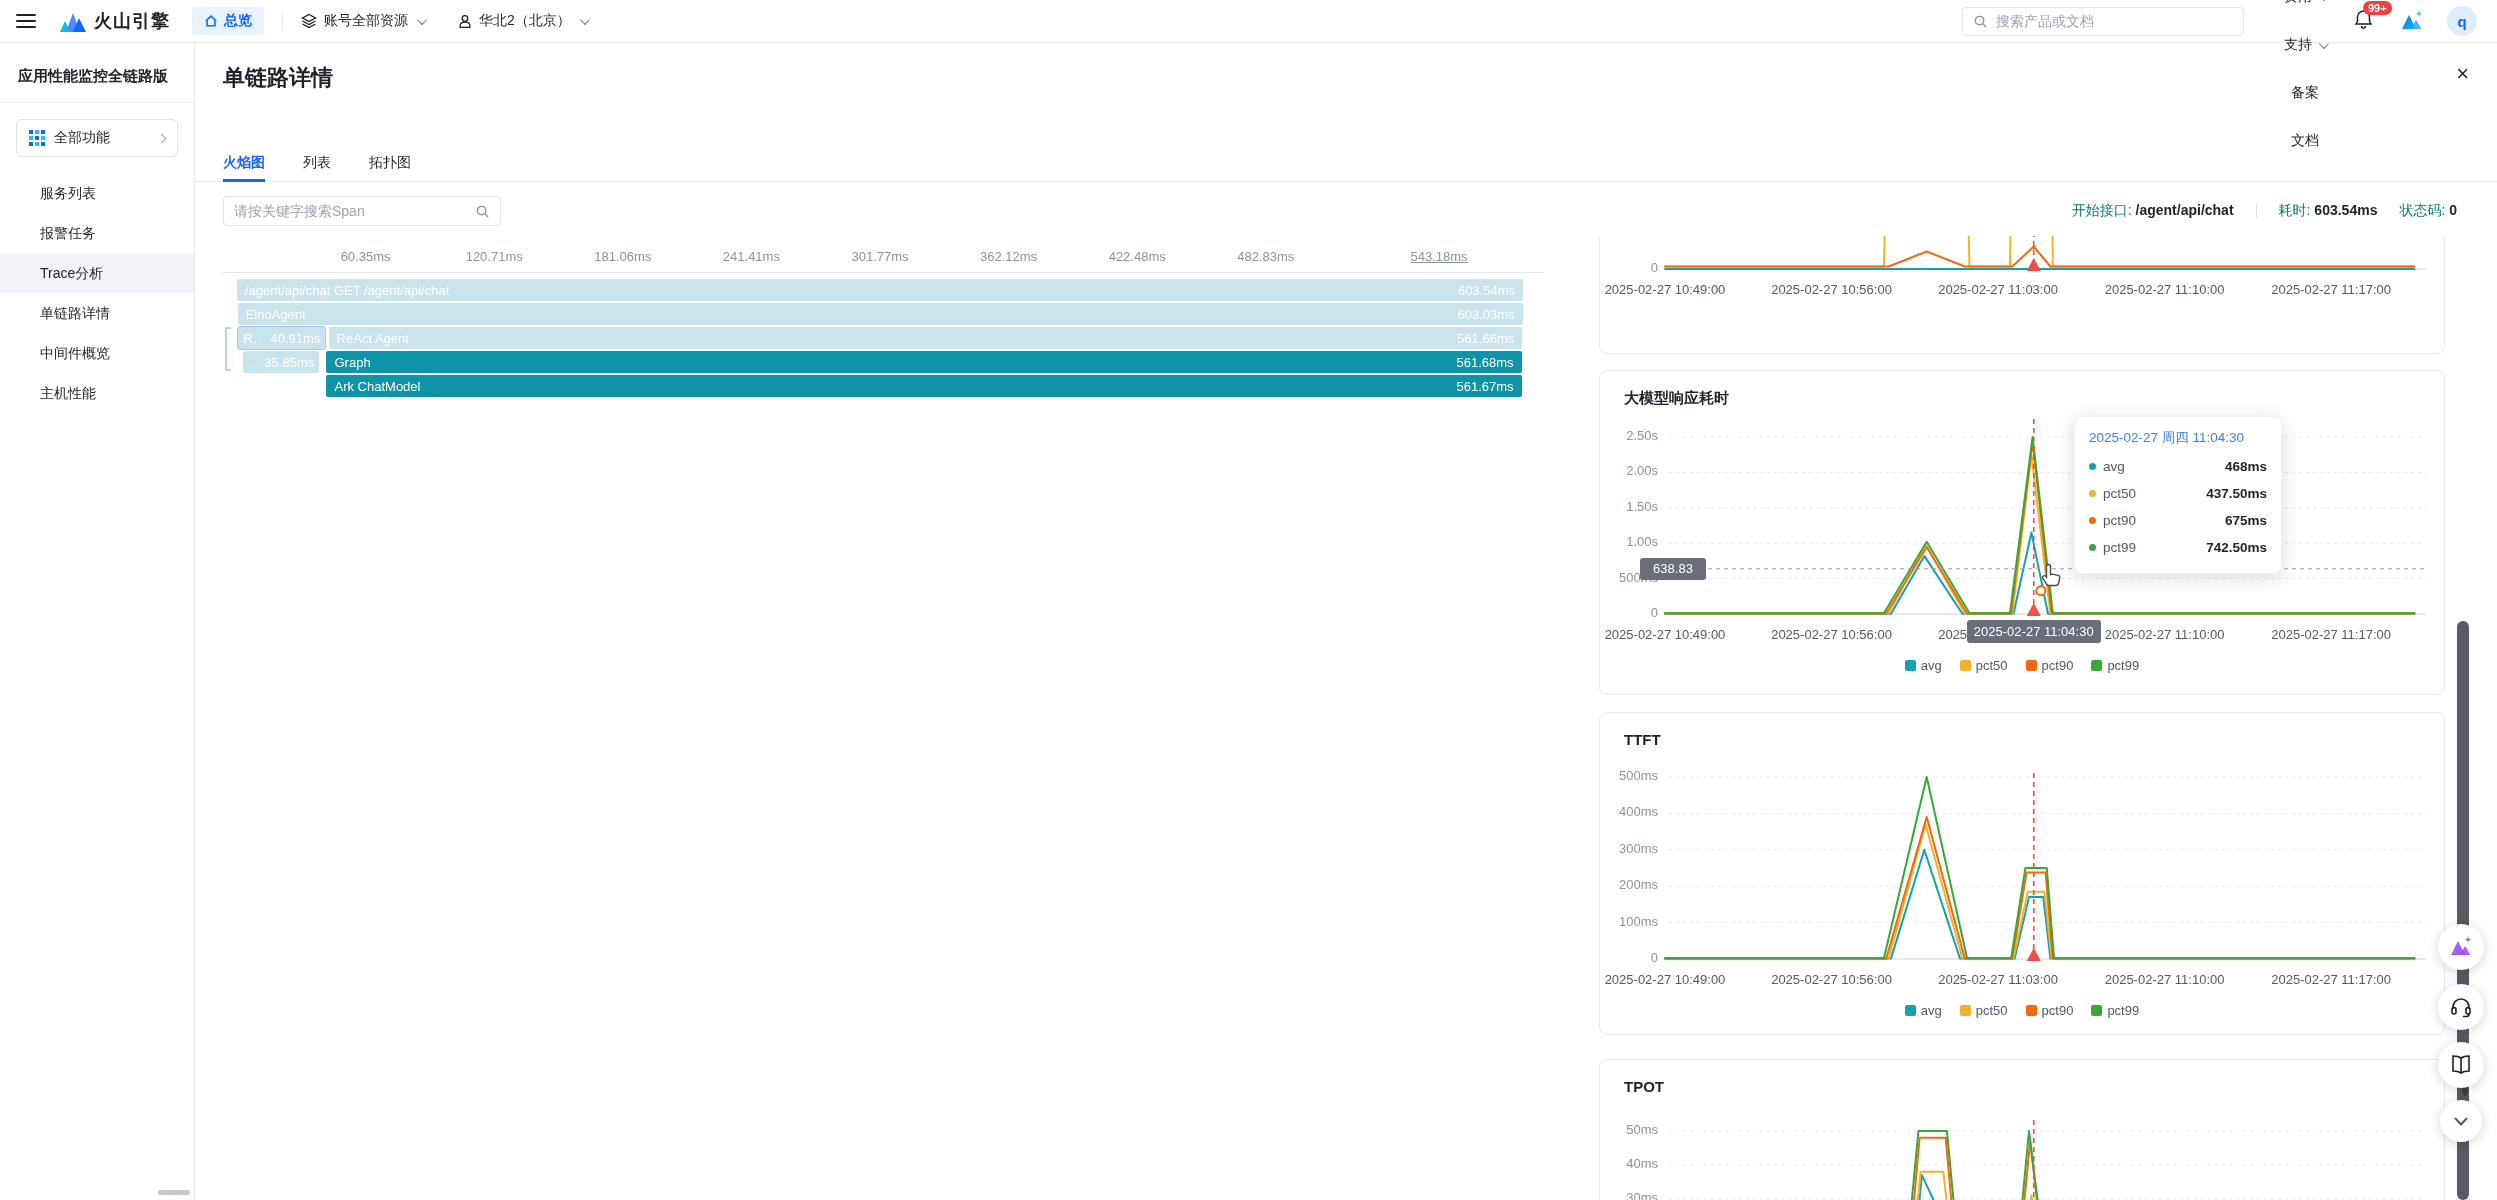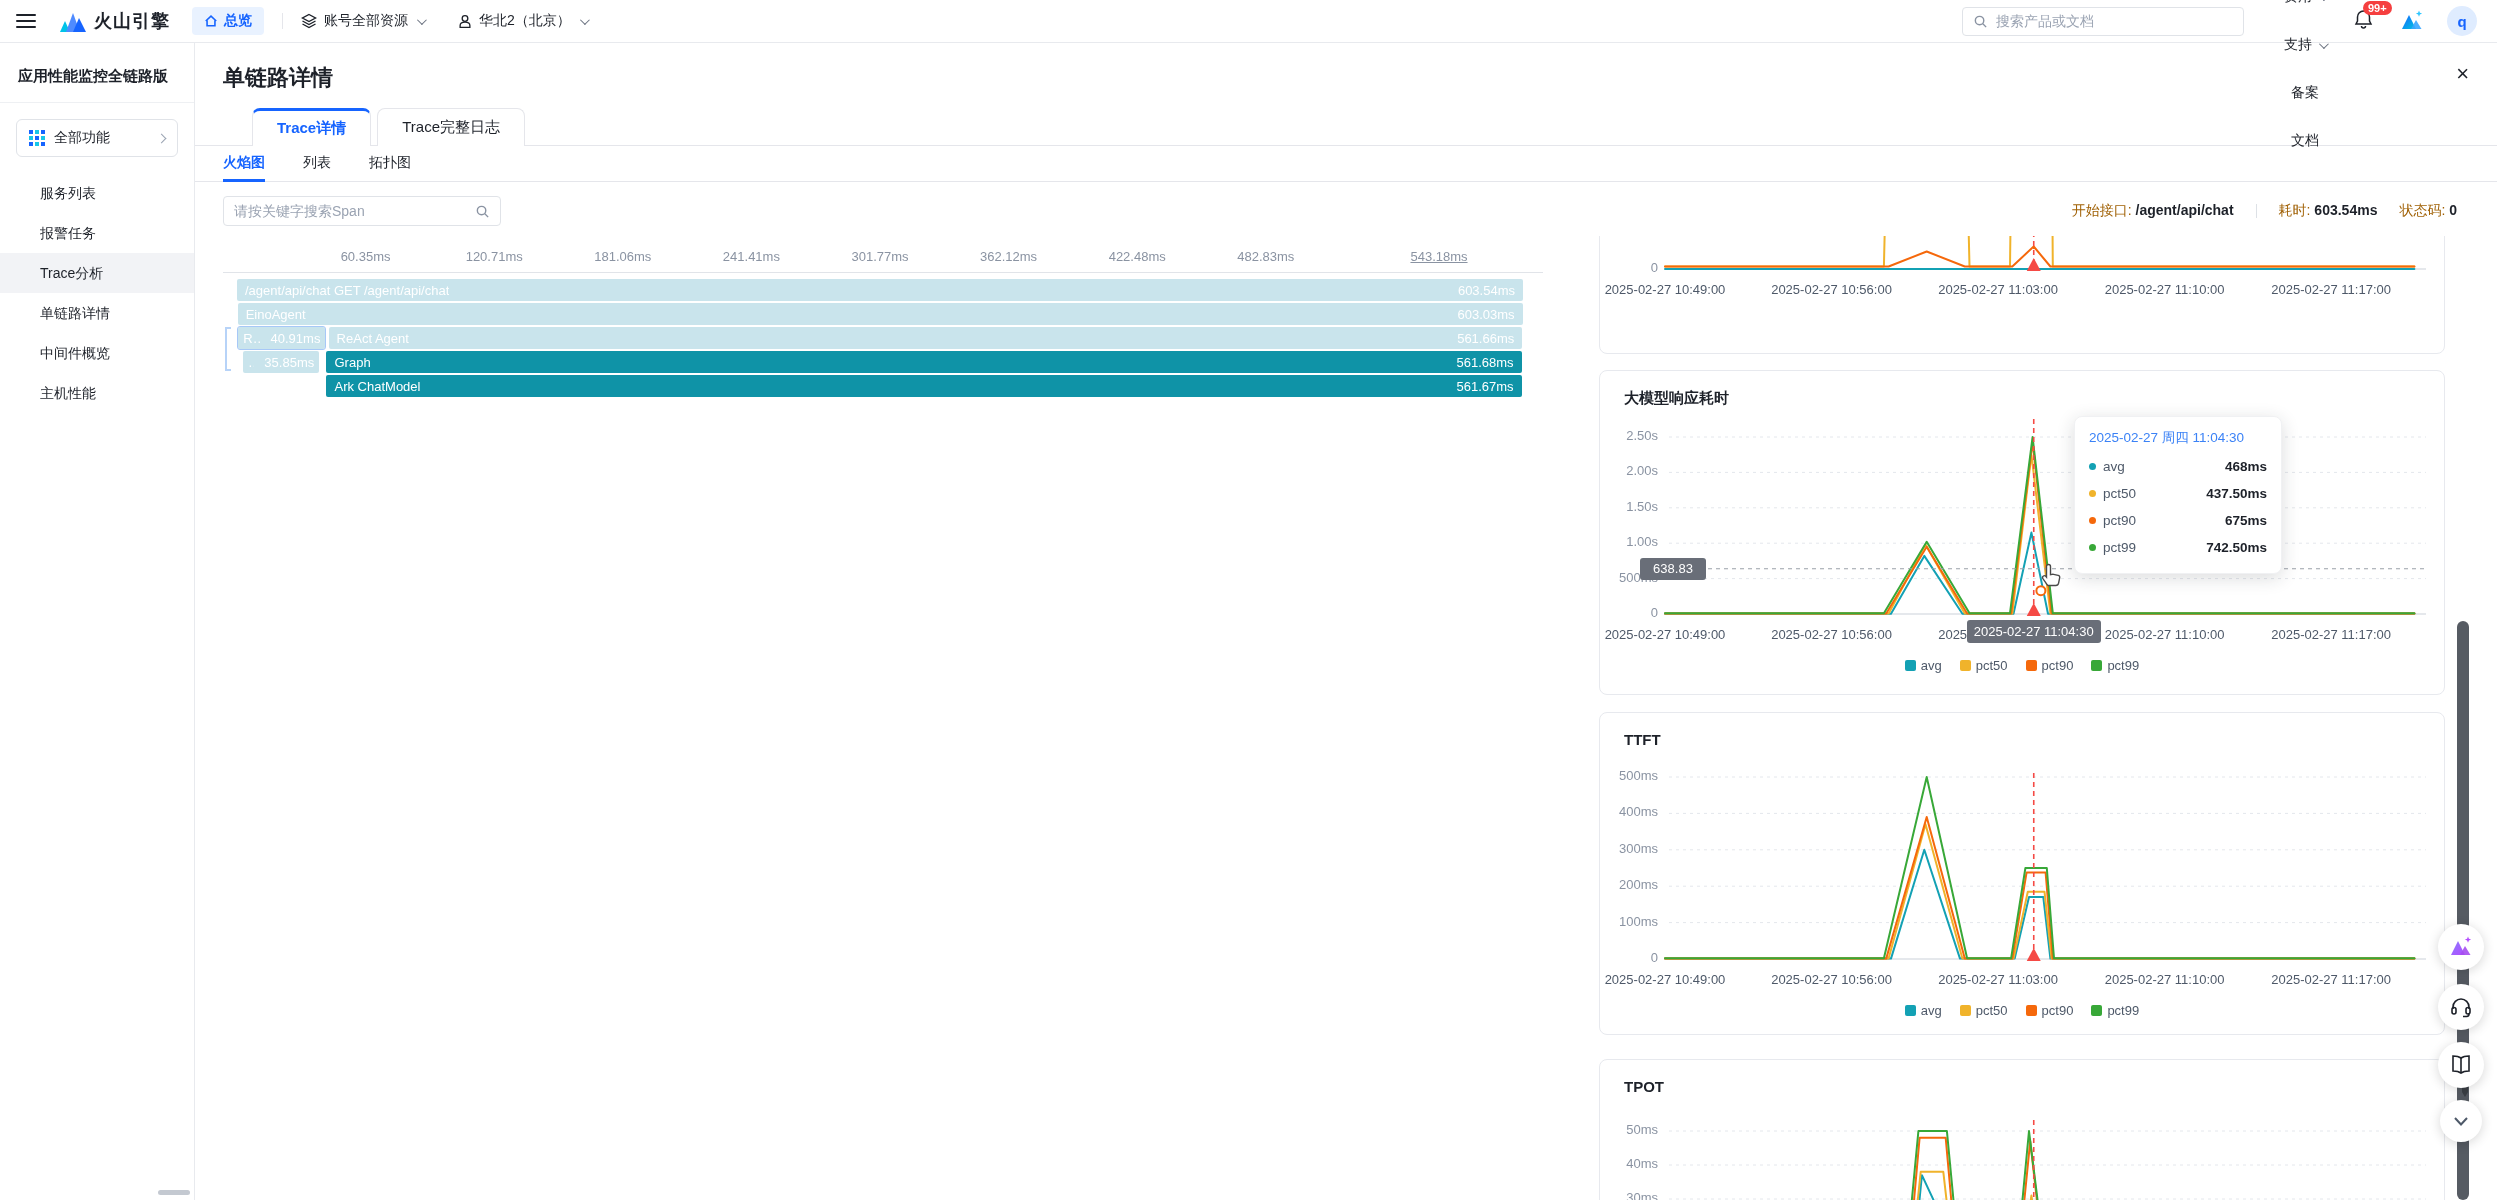"Trace详情" div.tabsrow { html: <div> <div>Trace详情</div> <div>Trace完整日志</div> </div> -> none }
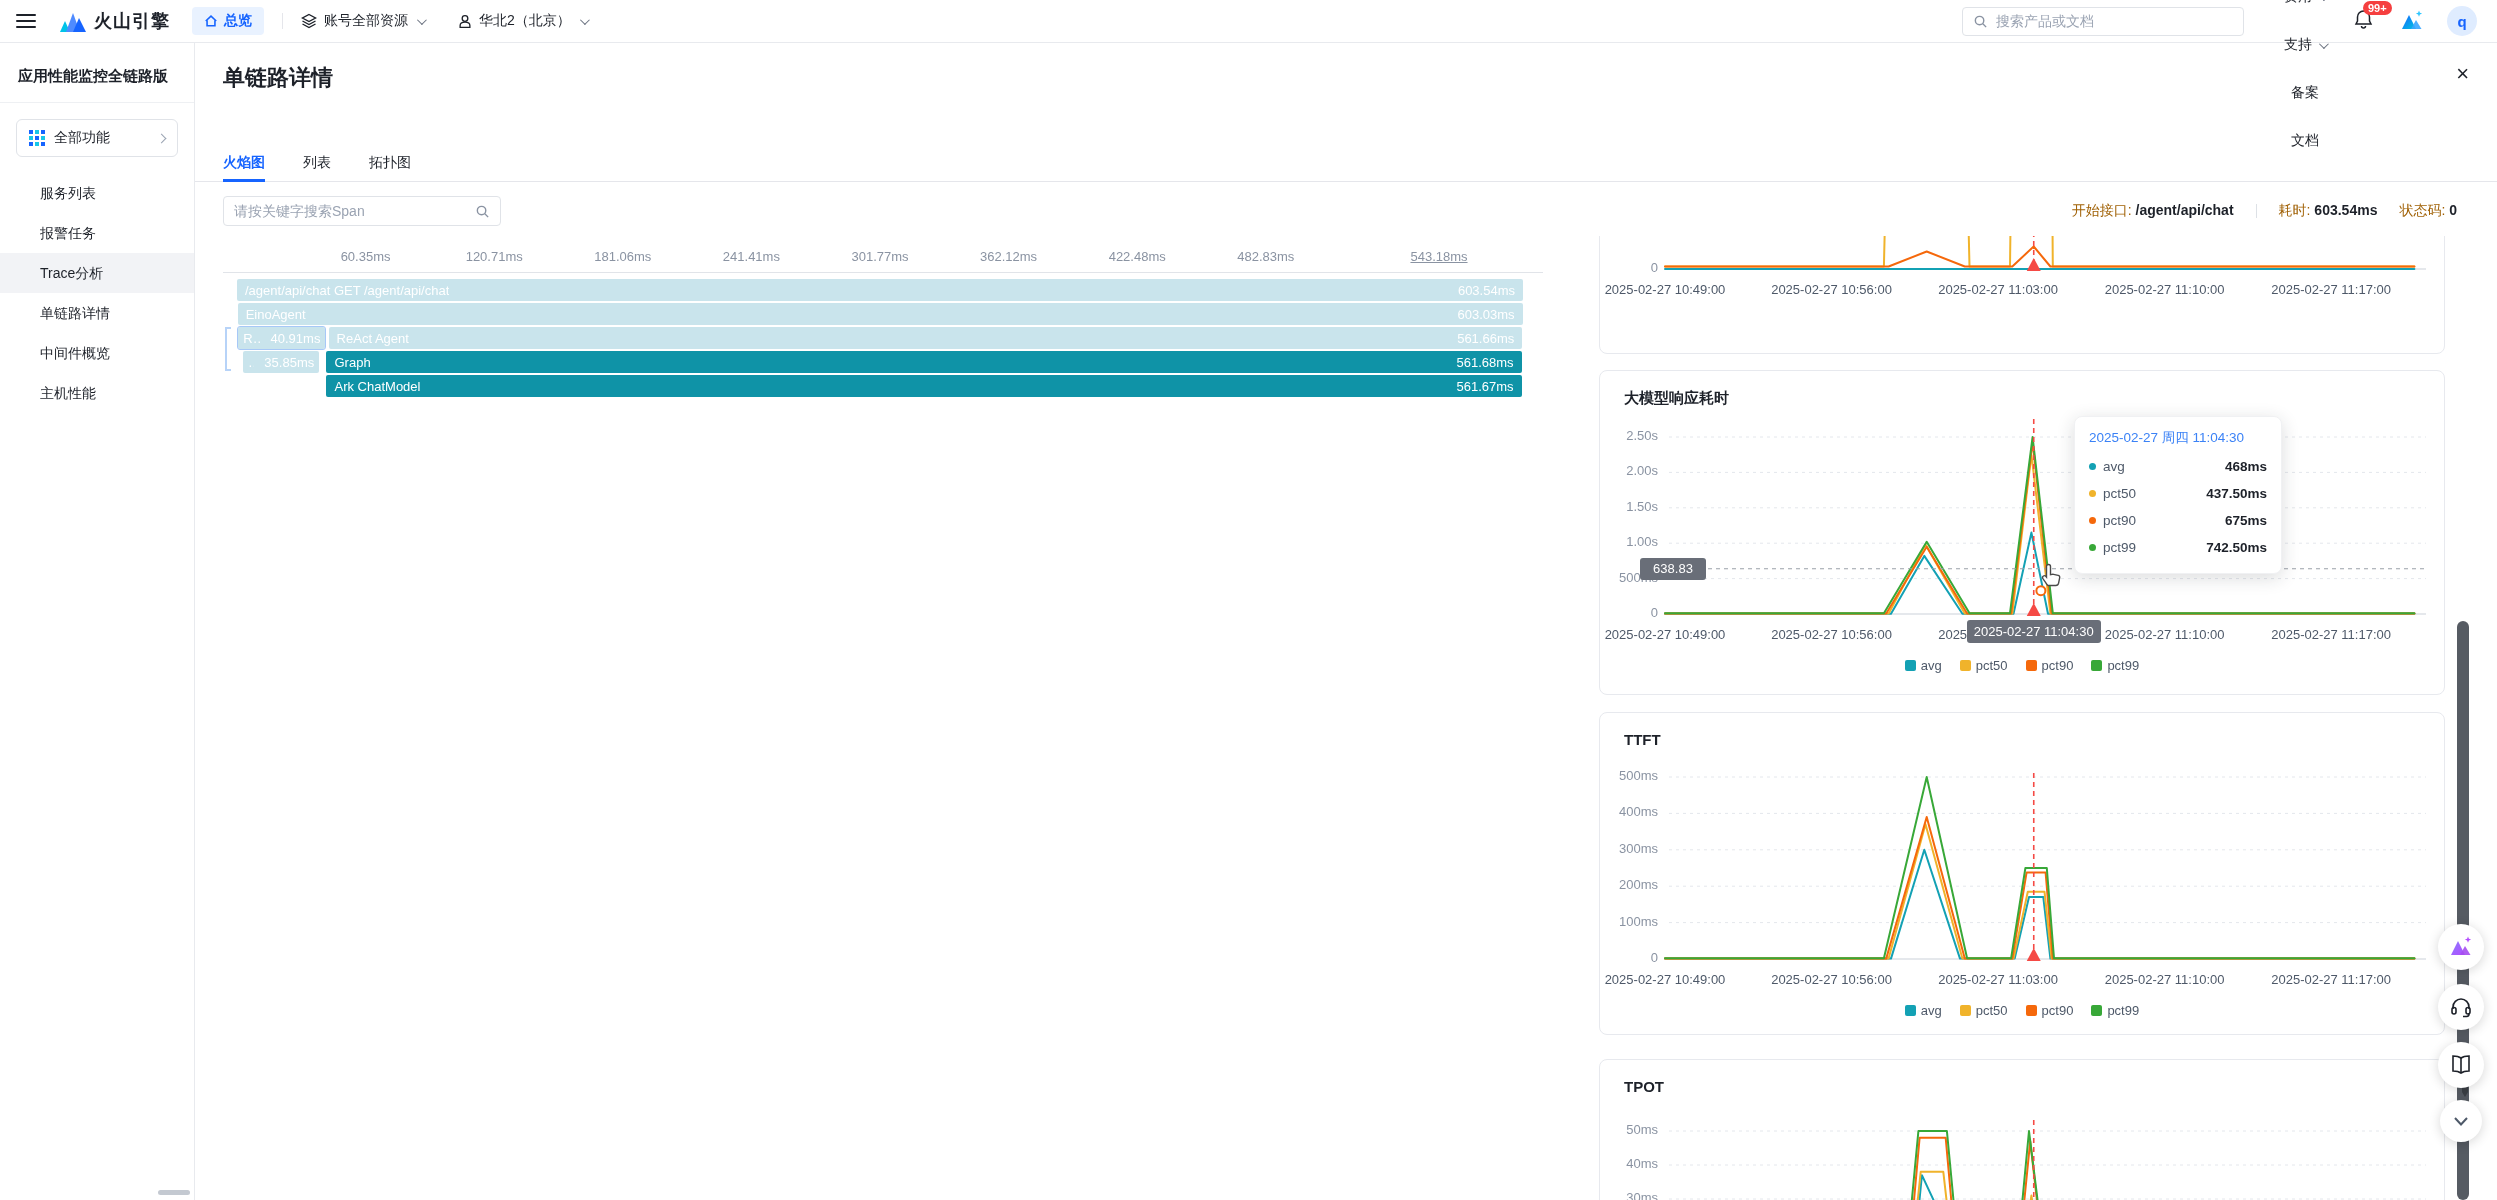"开始接口:" .info-item .ilabel { color: #a16207 -> #0f766e }
